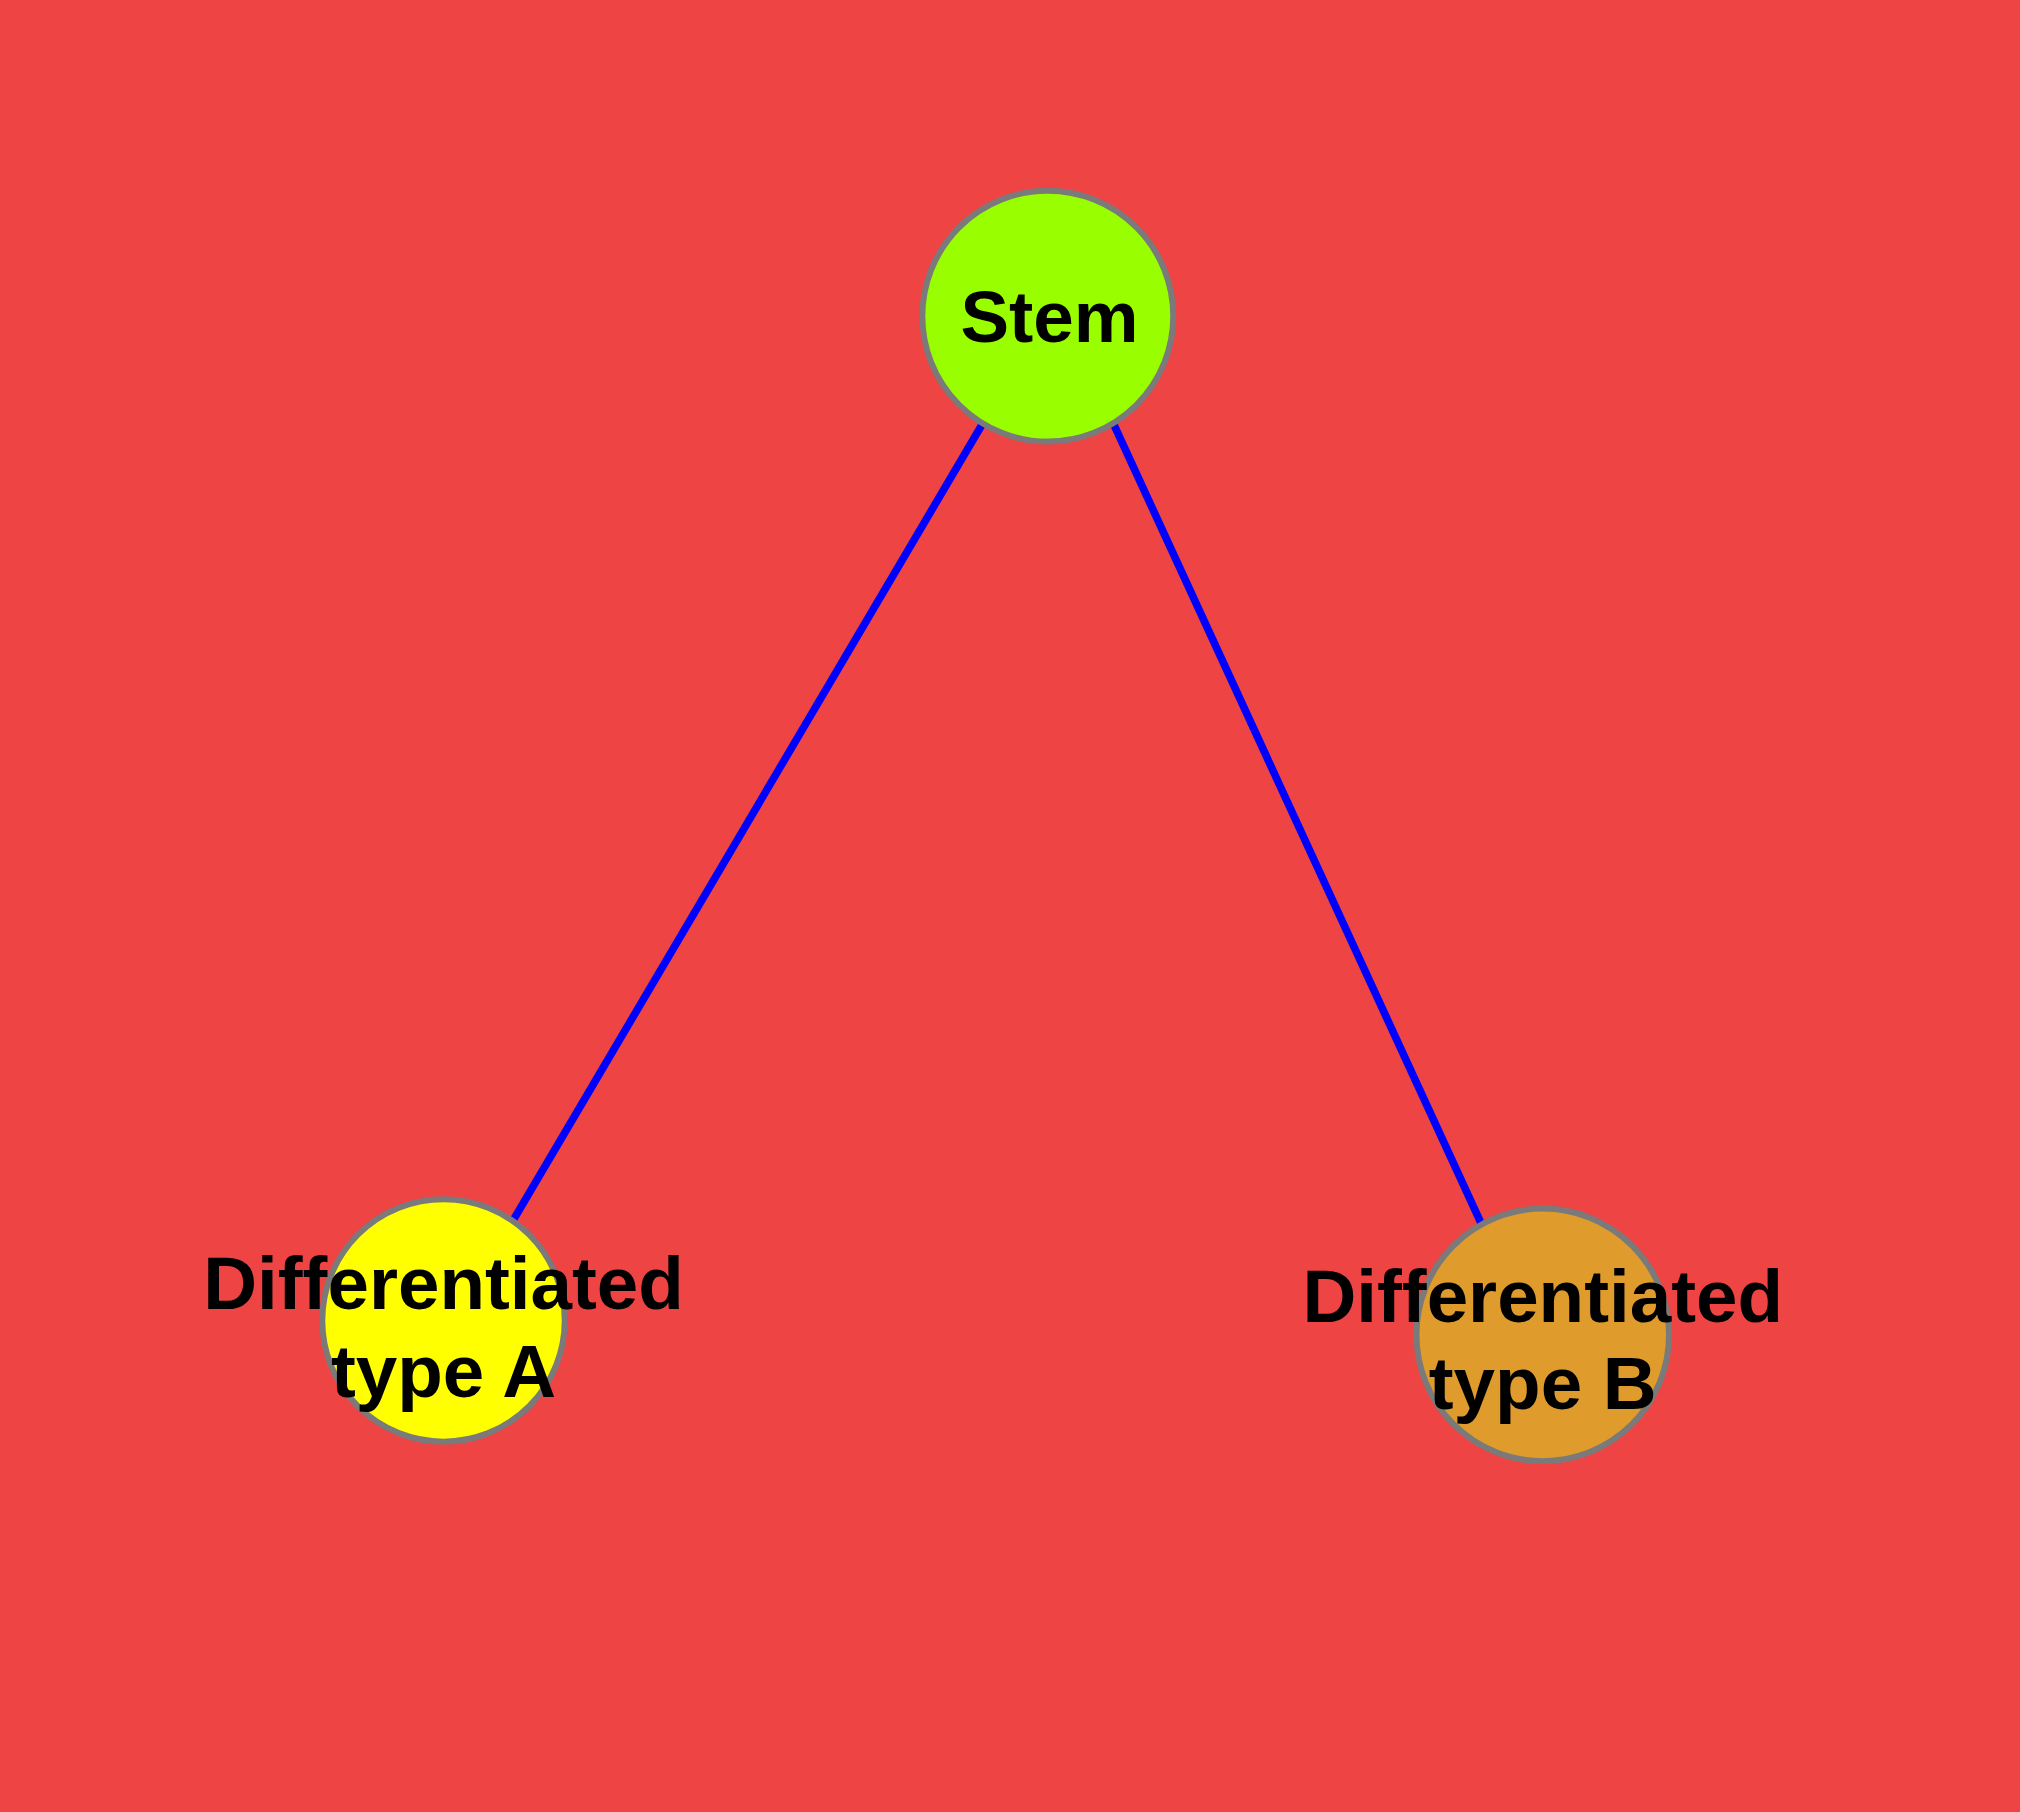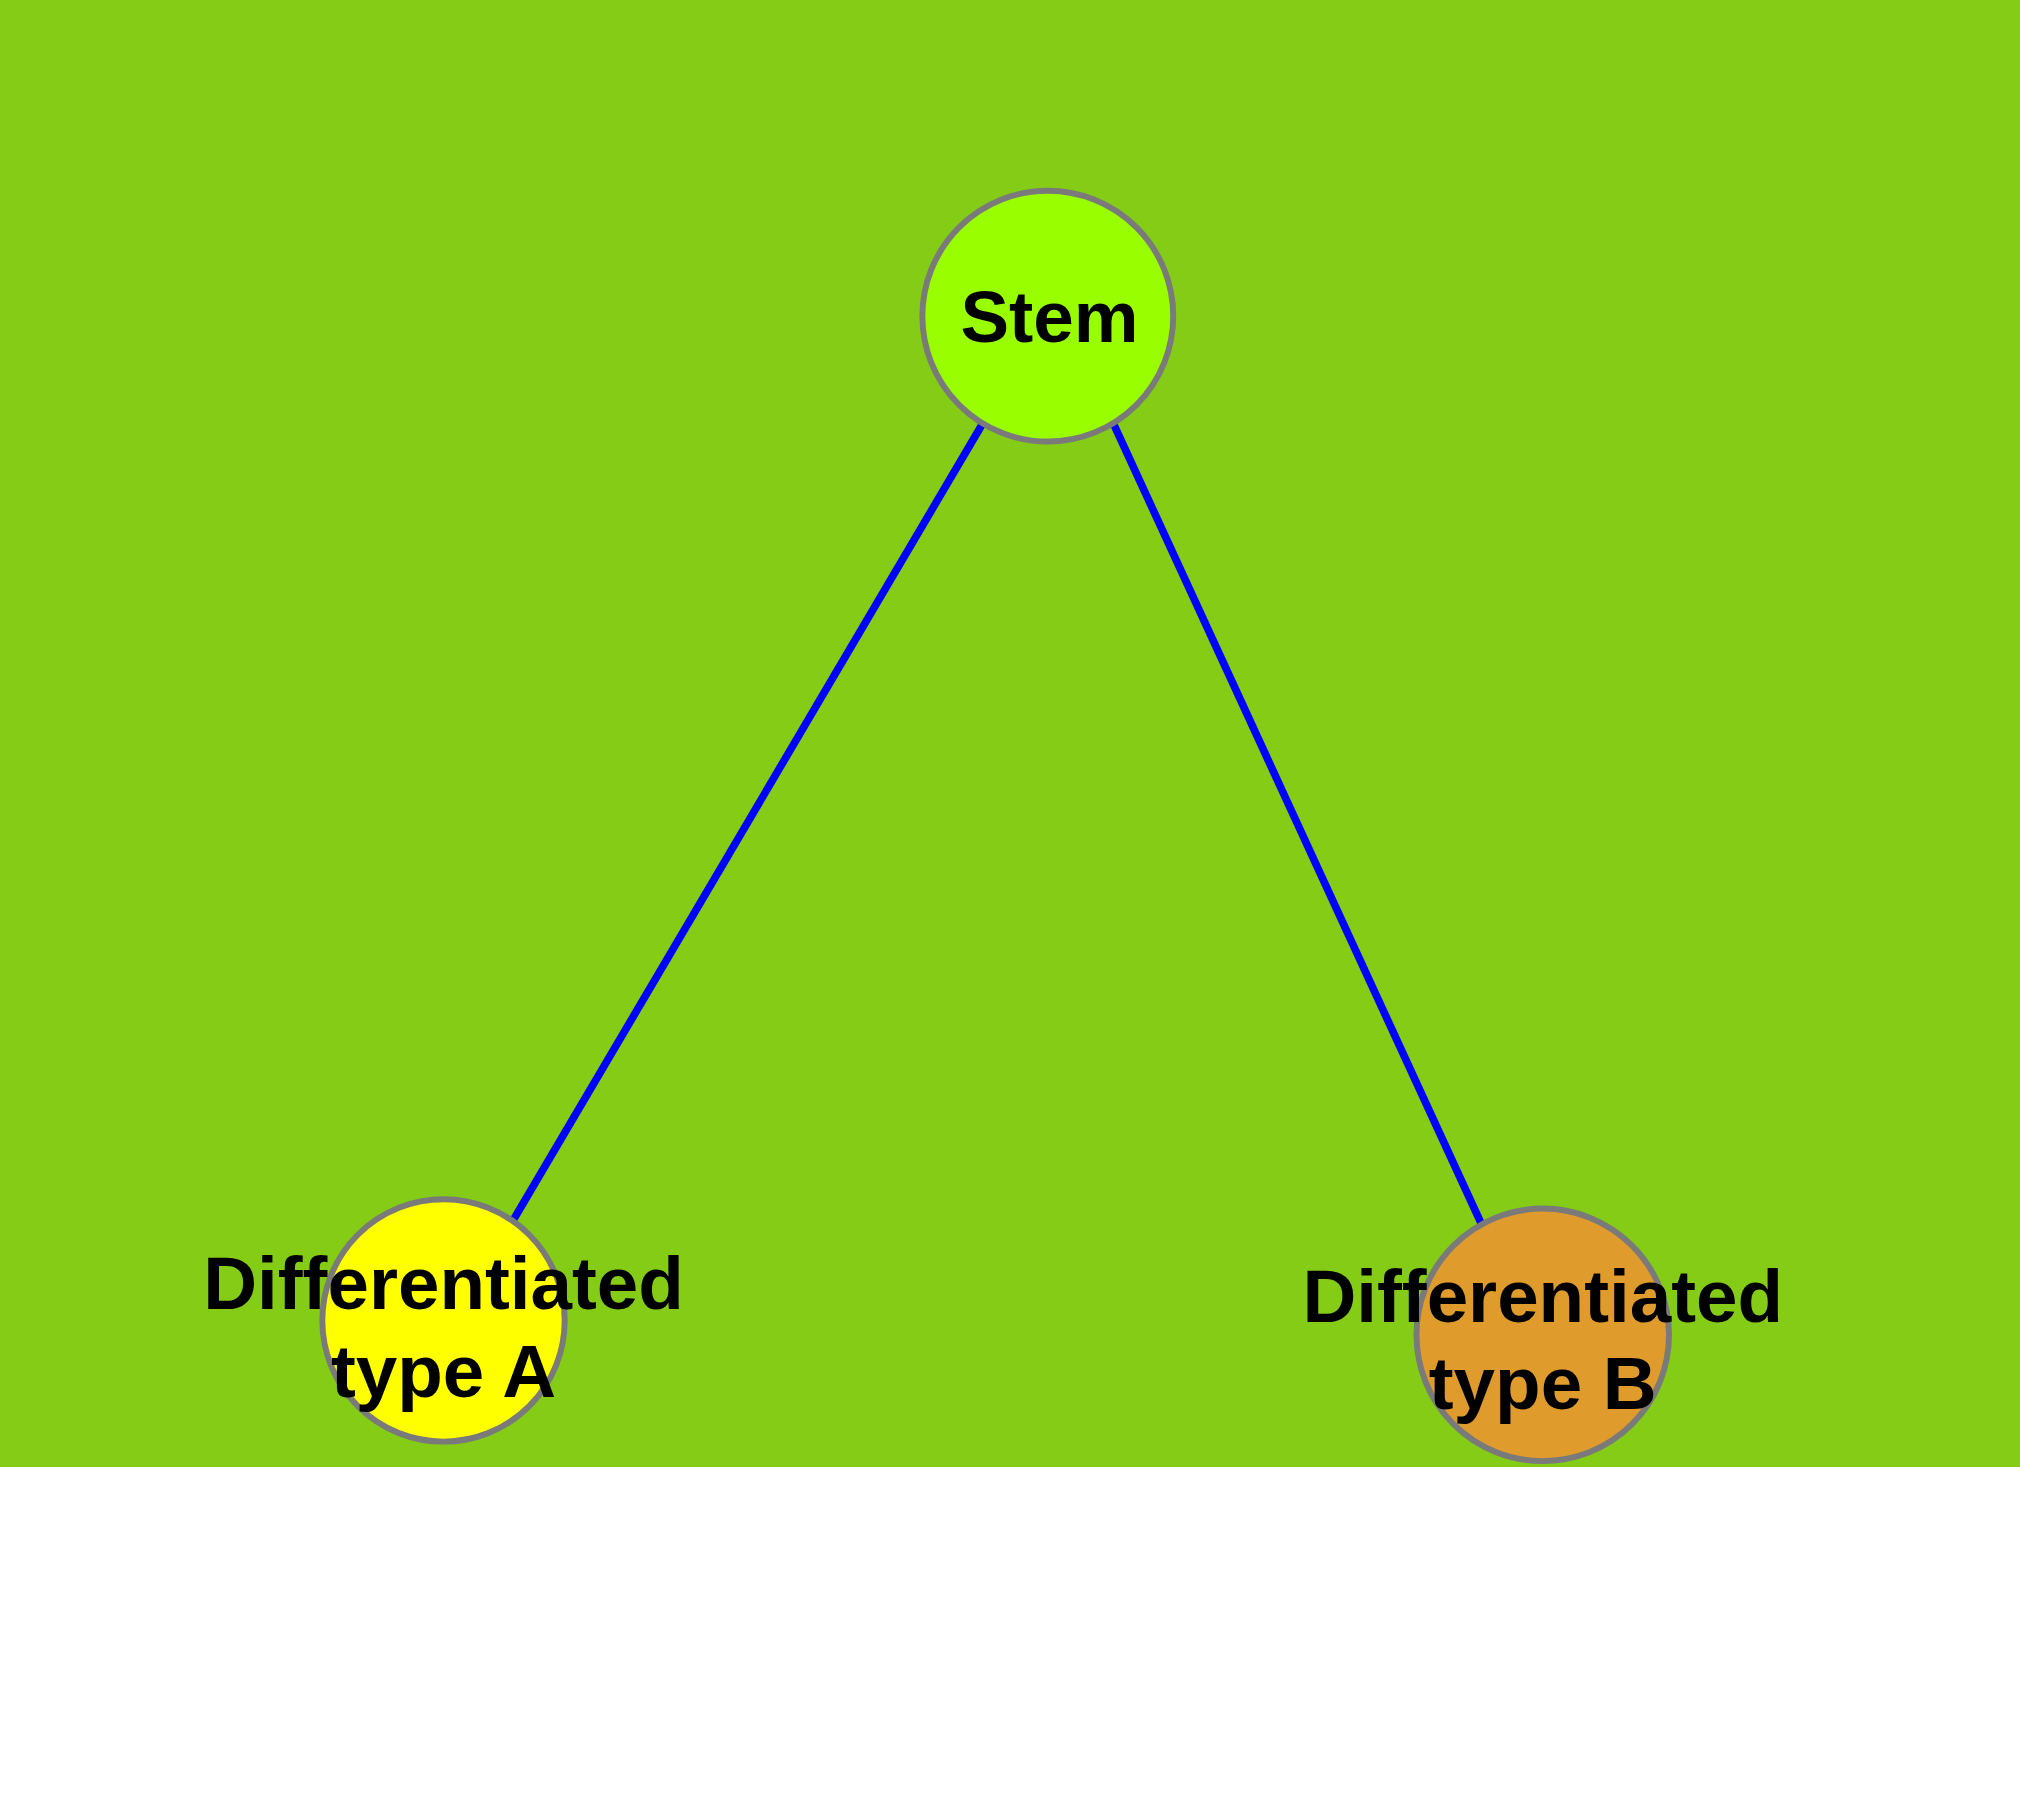"Stem" #canvas { background: #84cc16 -> #ef4444; height: 1467px -> 1812px }
